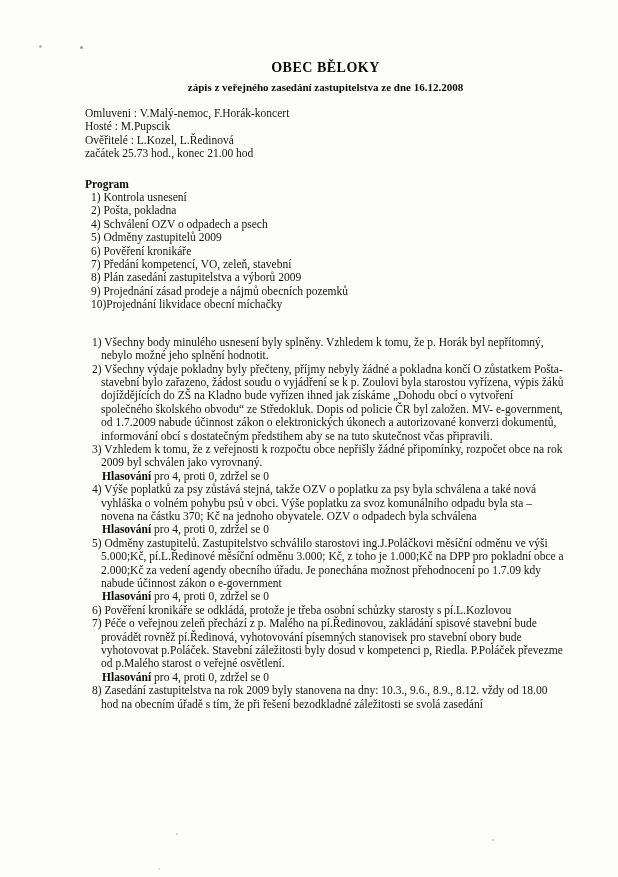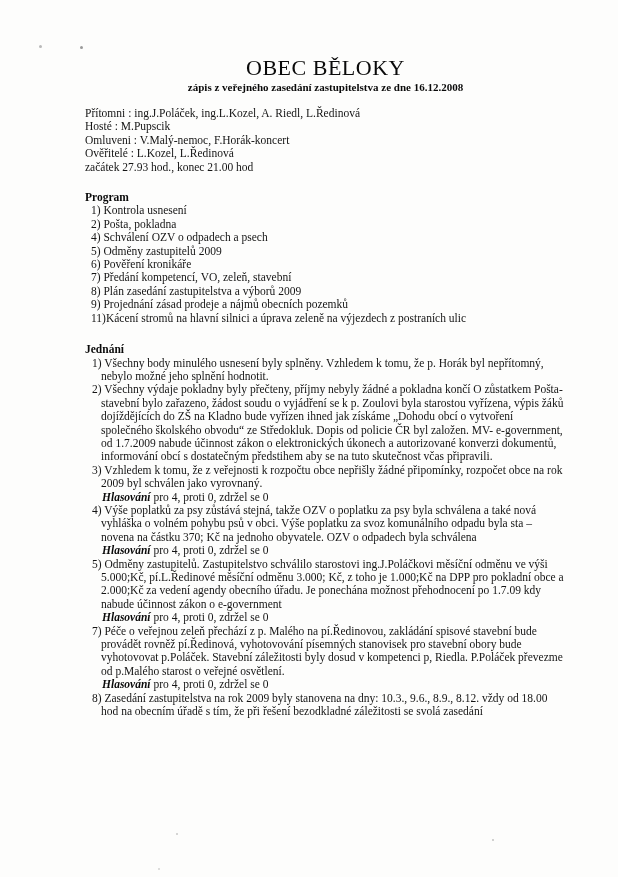"OBEC BĚLOKY" .title { font-size: 22px -> 14px; font-weight: normal -> bold }
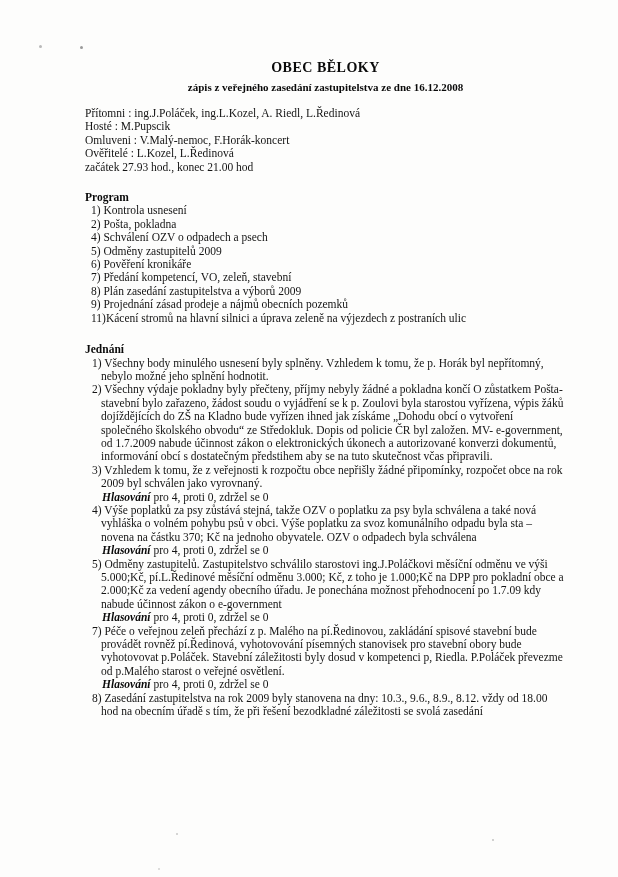"Přítomni : ing.J.Poláček, ing.L.Kozel," div.line { html: <div>Přítomni : ing.J.Poláček, ing.L.Kozel, A. Riedl, L.Ředinová</div> -> none }
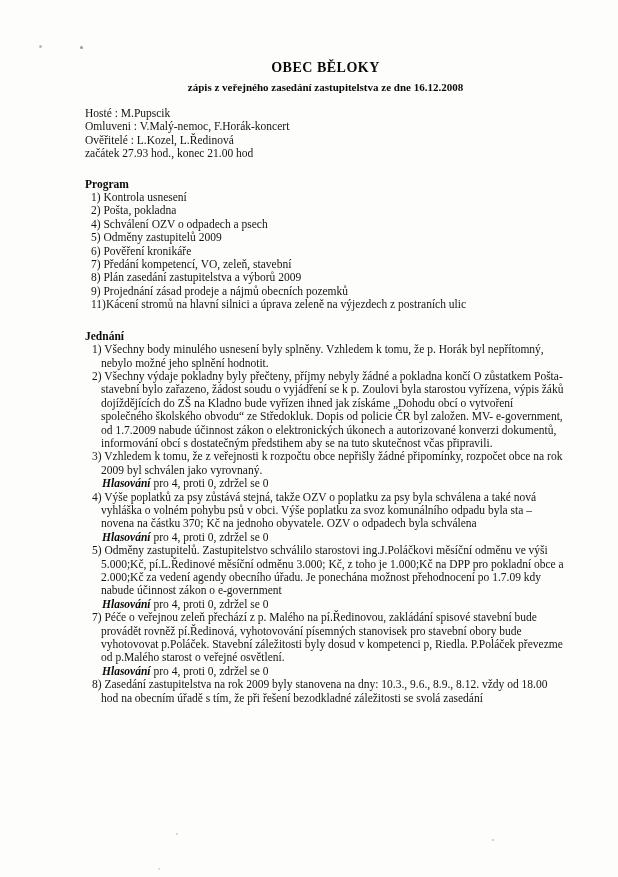"Hosté : M.Pupscik" div.line { order: before "Omluveni : V.Malý-nemoc, F.Horák-koncert" -> after "Omluveni : V.Malý-nemoc, F.Horák-koncert" }
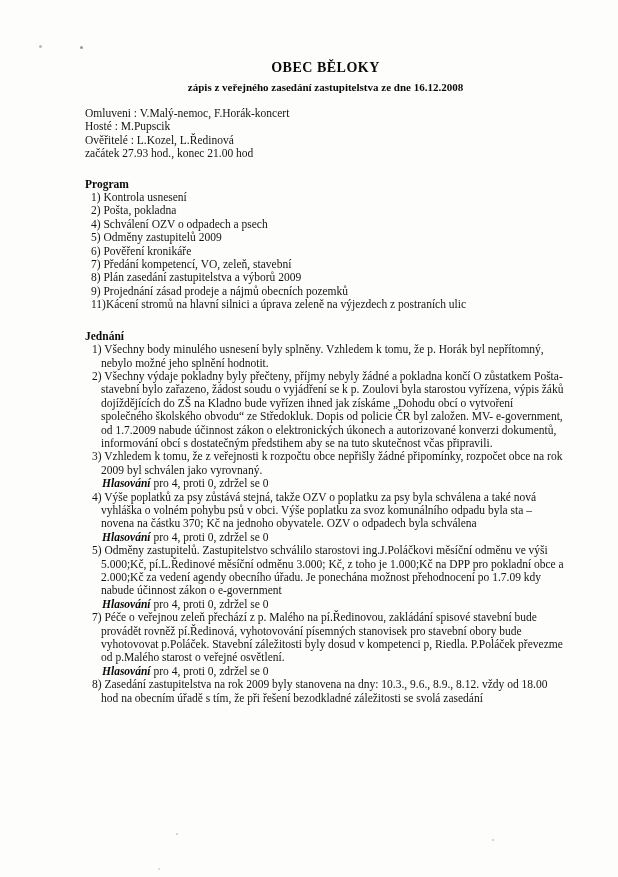"začátek 27.93 hod., konec 21.00" div.line { text: 27.93 -> 25.73 }
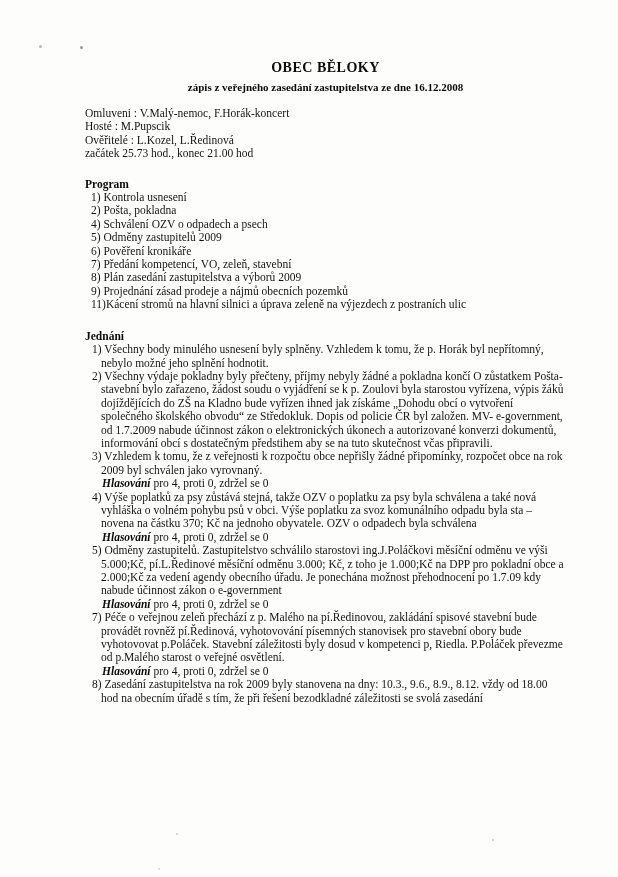"Program" .section-program { margin-bottom: 18px -> 24px }
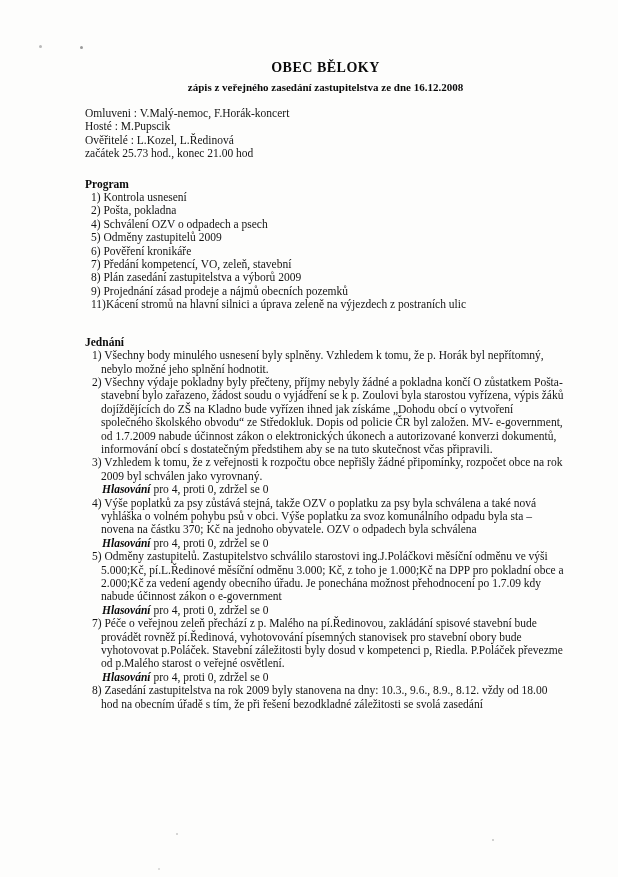"10)Projednání likvidace obecní míchačky" div.program-item { html: none -> <div>10)Projednání likvidace obecní míchačky</div> }
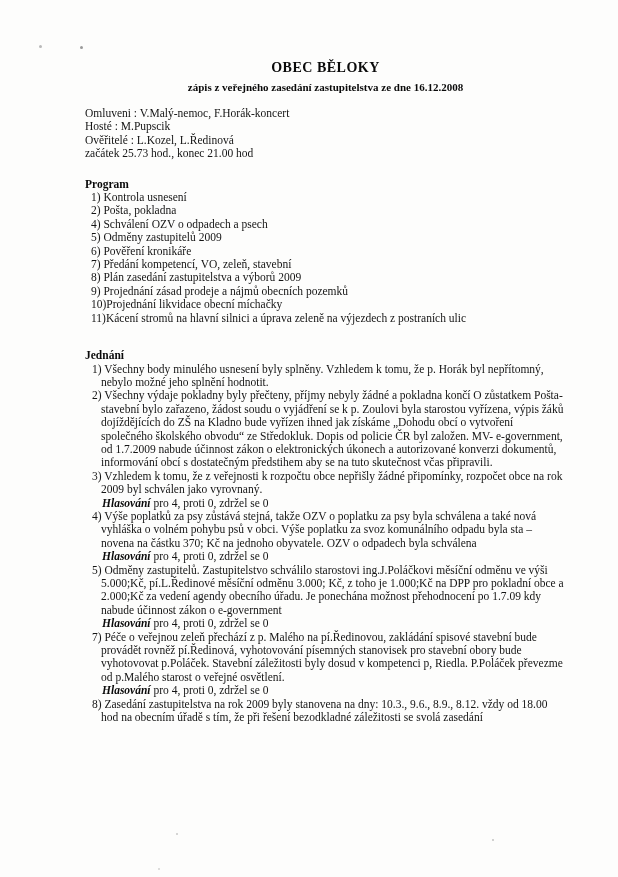"11)Kácení stromů na hlavní silnici" div.program-item { html: <div>11)Kácení stromů na hlavní silnici a úprava zeleně na výjezdech z postraních ulic</div> -> none }
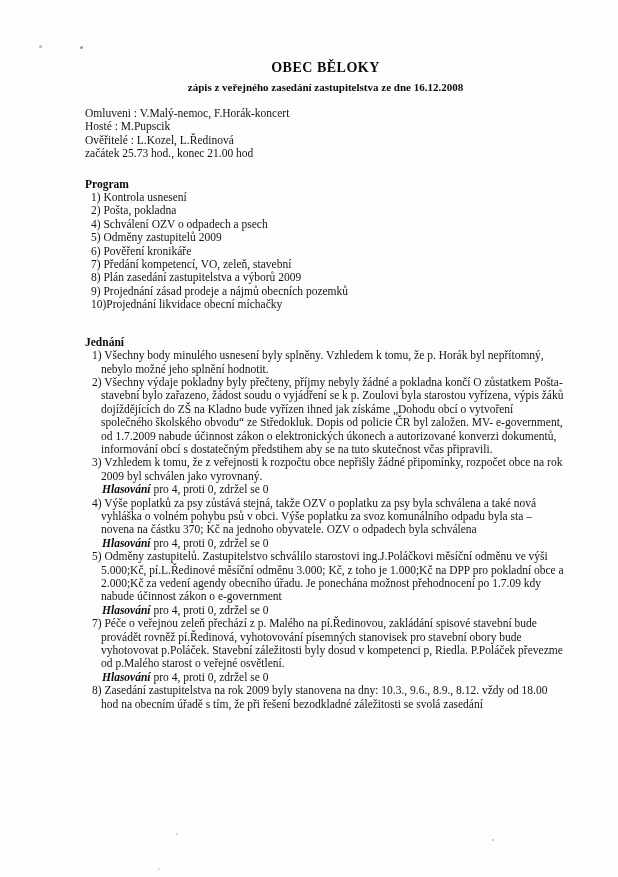"Jednání" div.heading { html: <div>Jednání</div> -> none }
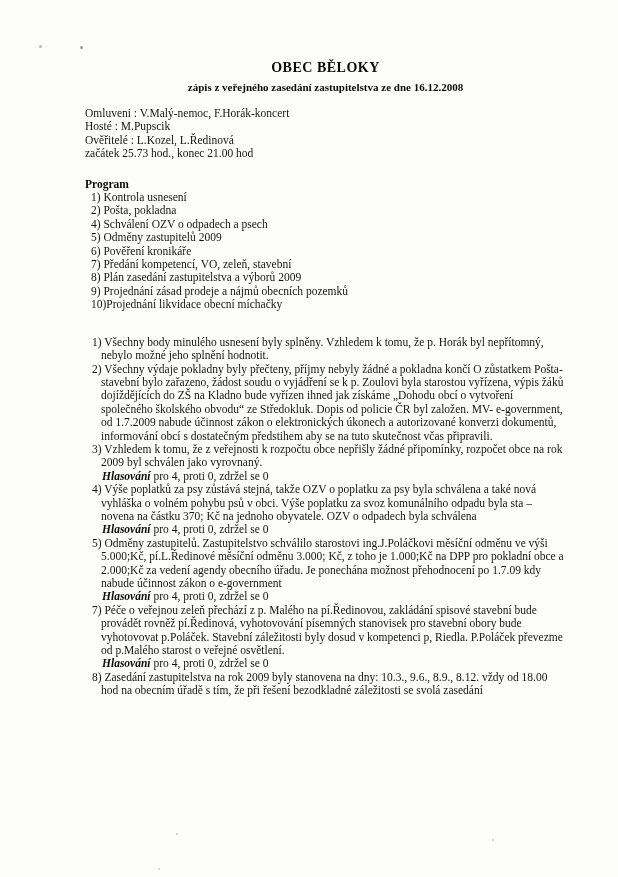"Hlasování" .voting b { font-style: italic -> none }
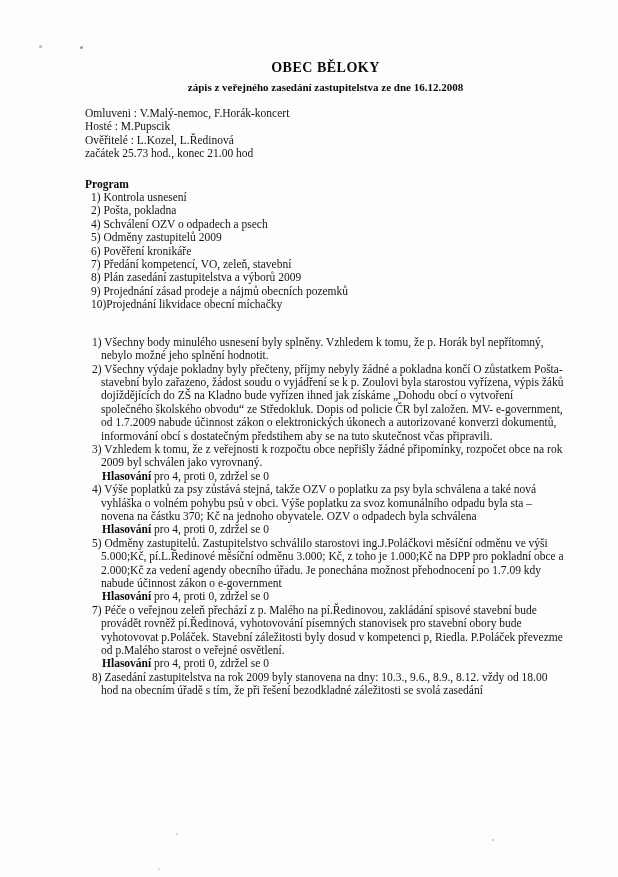"6) Pověření kronikáře se odkládá," div.j-item { html: none -> <div> <div>6) Pověření kronikáře se odkládá, protože je třeba osobní schůzky starosty s pí.L.Kozlovou</div> </div> }
